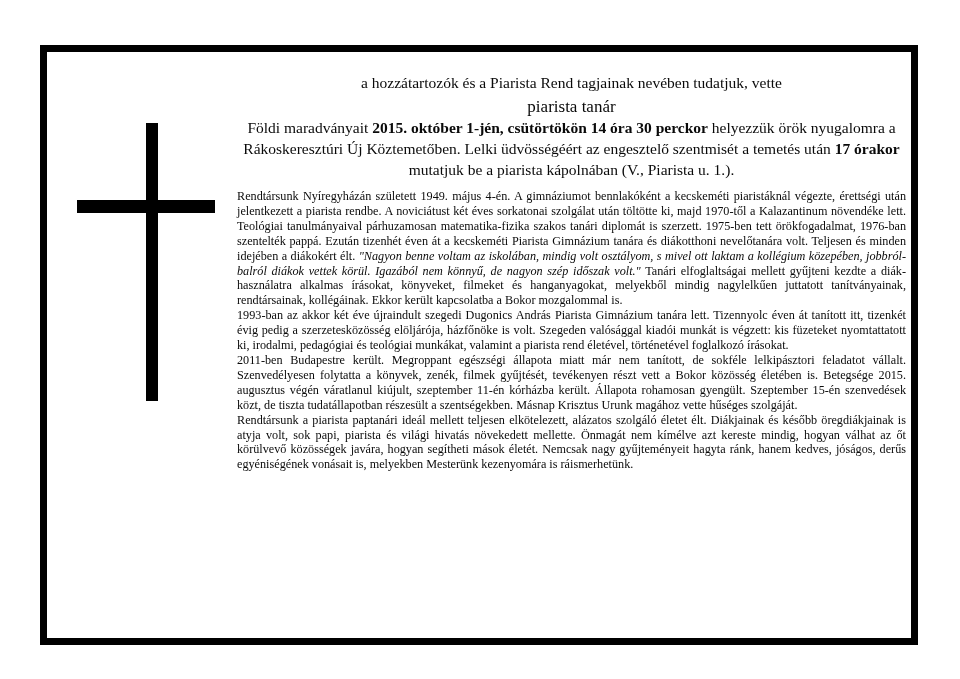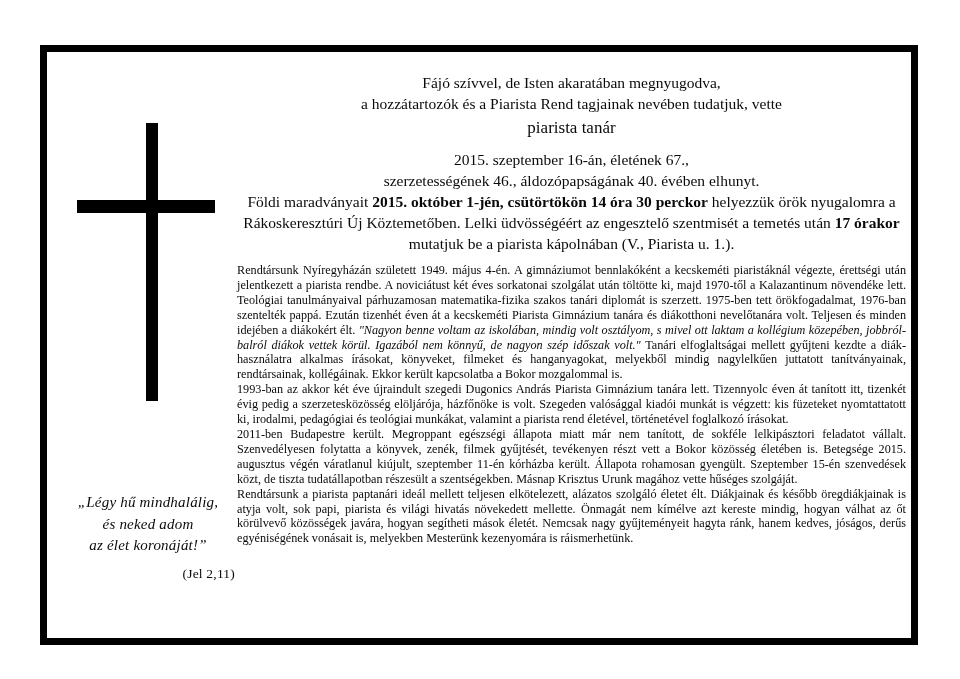"Fájó szívvel, de Isten akaratában" div { html: <div>Fájó szívvel, de Isten akaratában megnyugodva,</div> -> none }
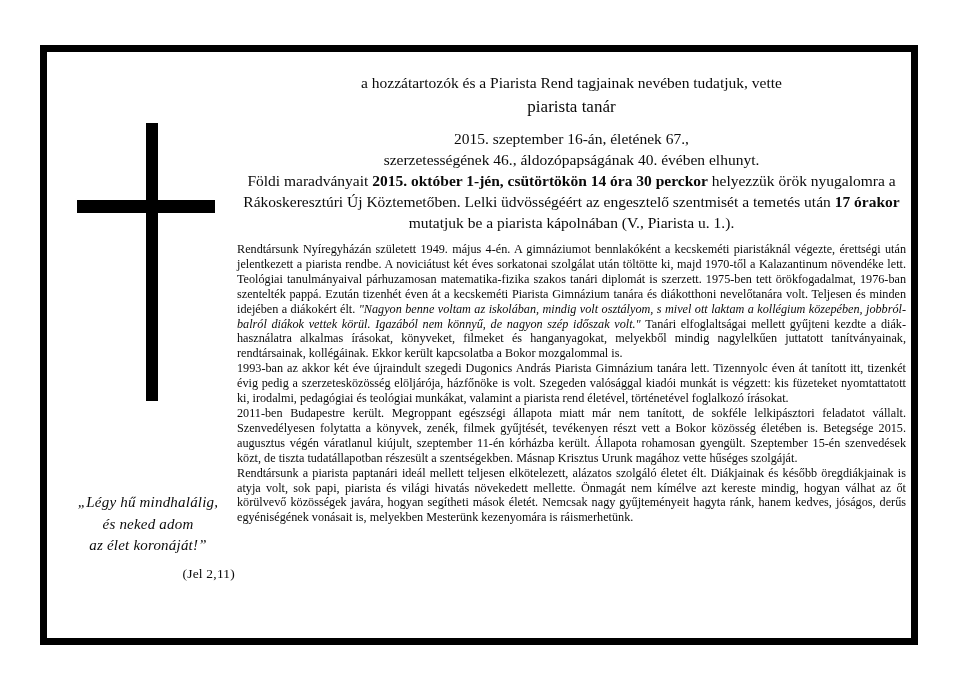"2015. szeptember 16-án, életének 67.," div.death { html: <div> <div>2015. szeptember 16-án, életének 67.,</div> <div>szerzetességének 46., áldozópapságának 40. évében elhunyt.</div> </div> -> none }
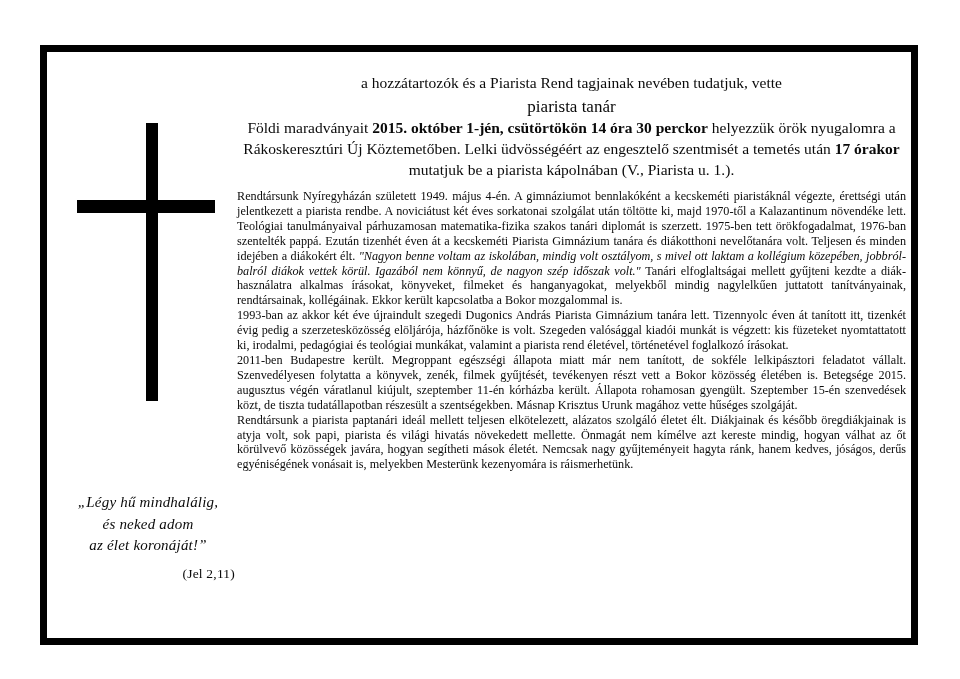"„Légy hű mindhalálig," div.quote { html: <div> <div>„Légy hű mindhalálig,</div> <div>és neked adom</div> <div>az élet koronáját!”</div> <div>(Jel 2,11)</div> </div> -> none }
